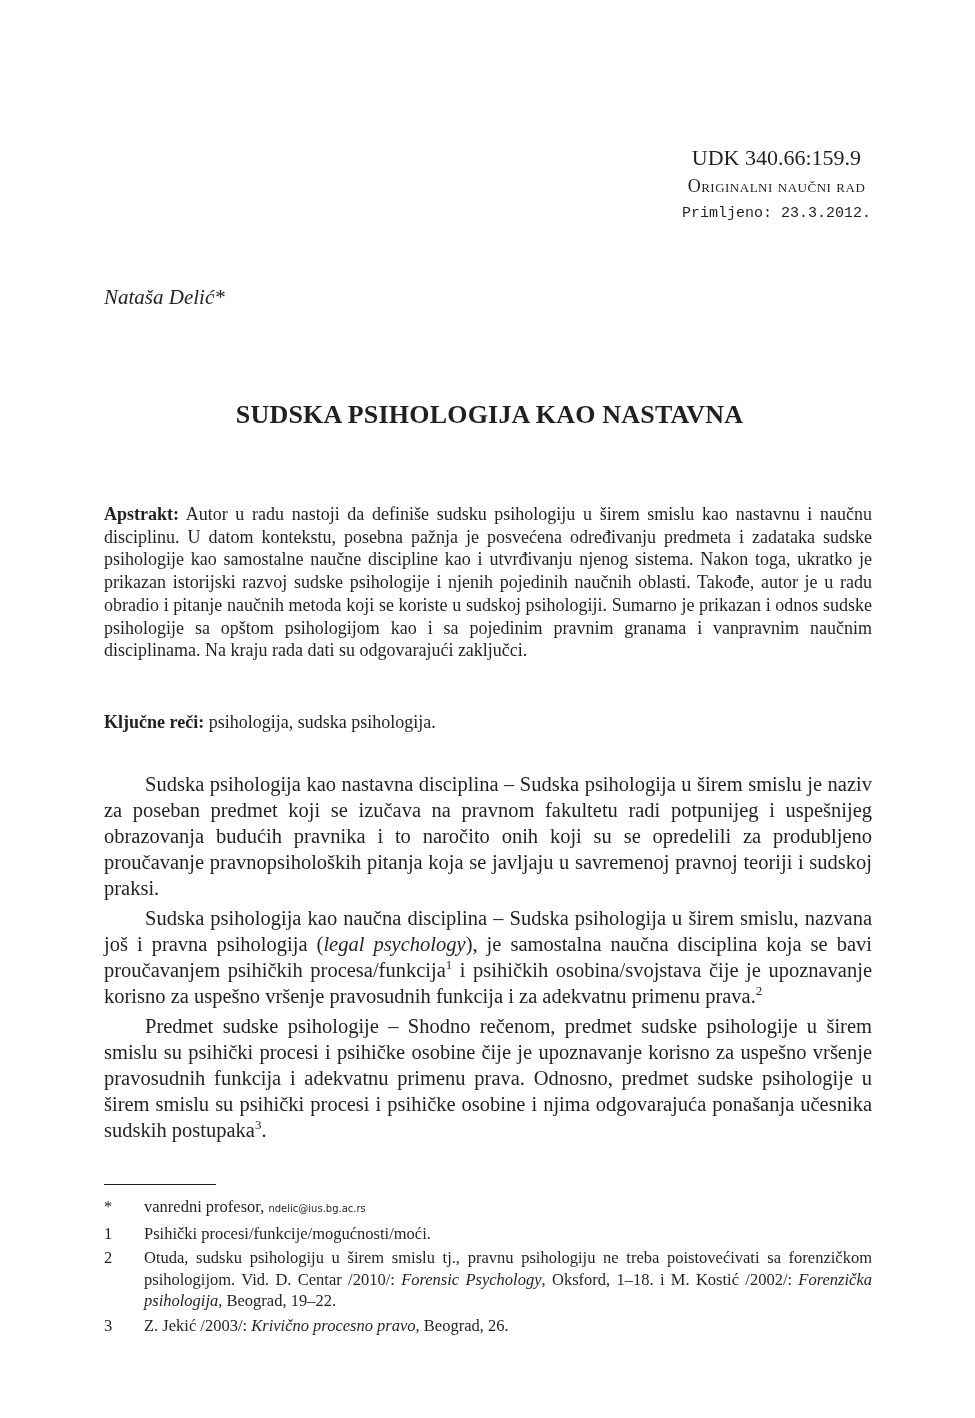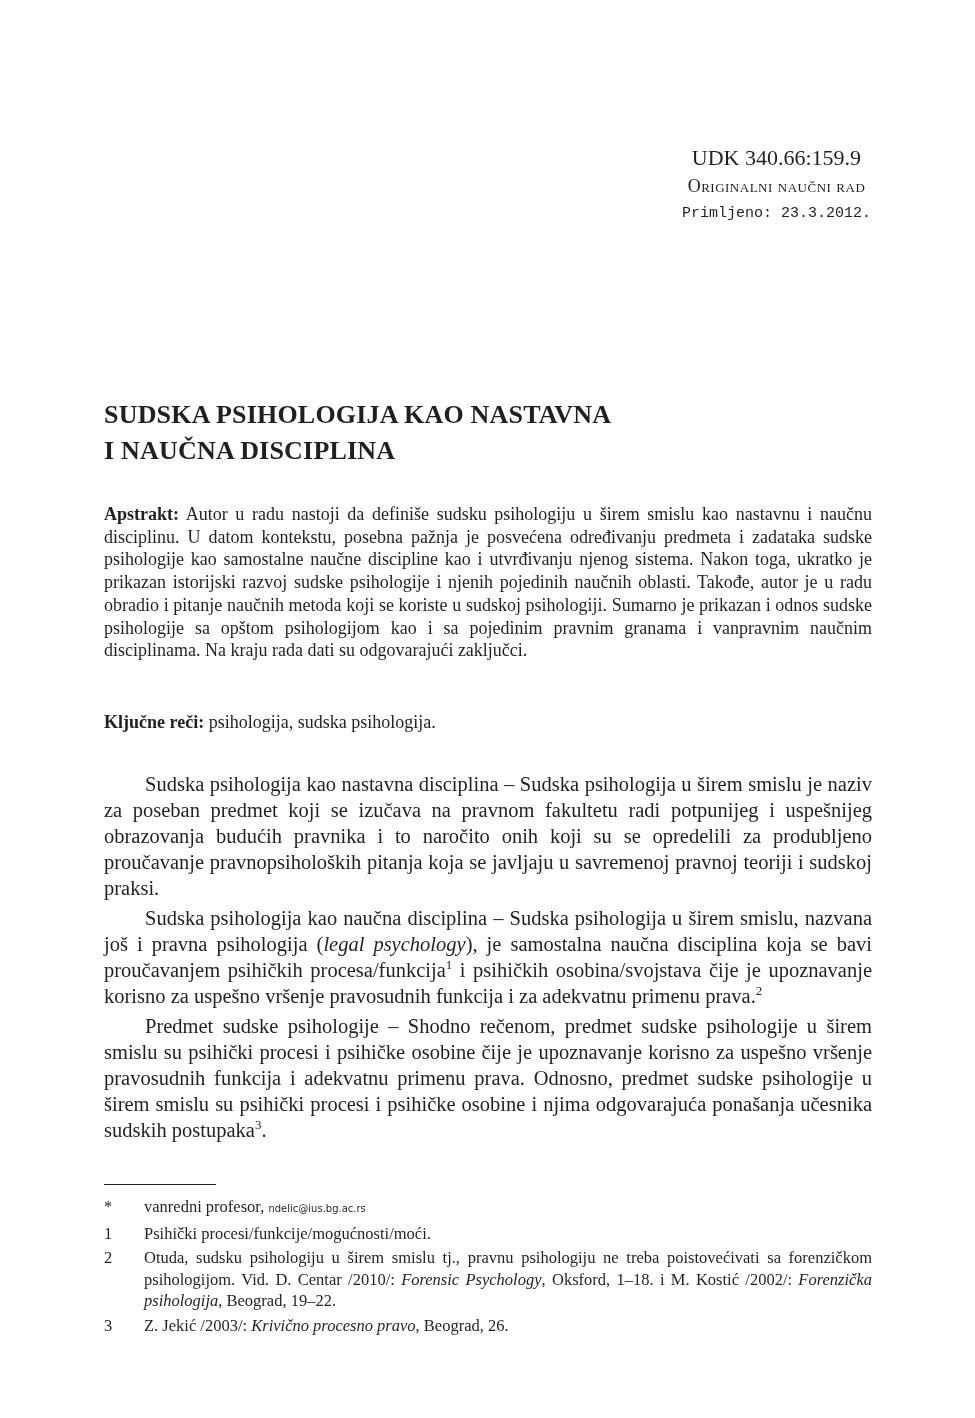"Nataša Delić*" div.name { html: none -> <div>Nataša Delić*</div> }
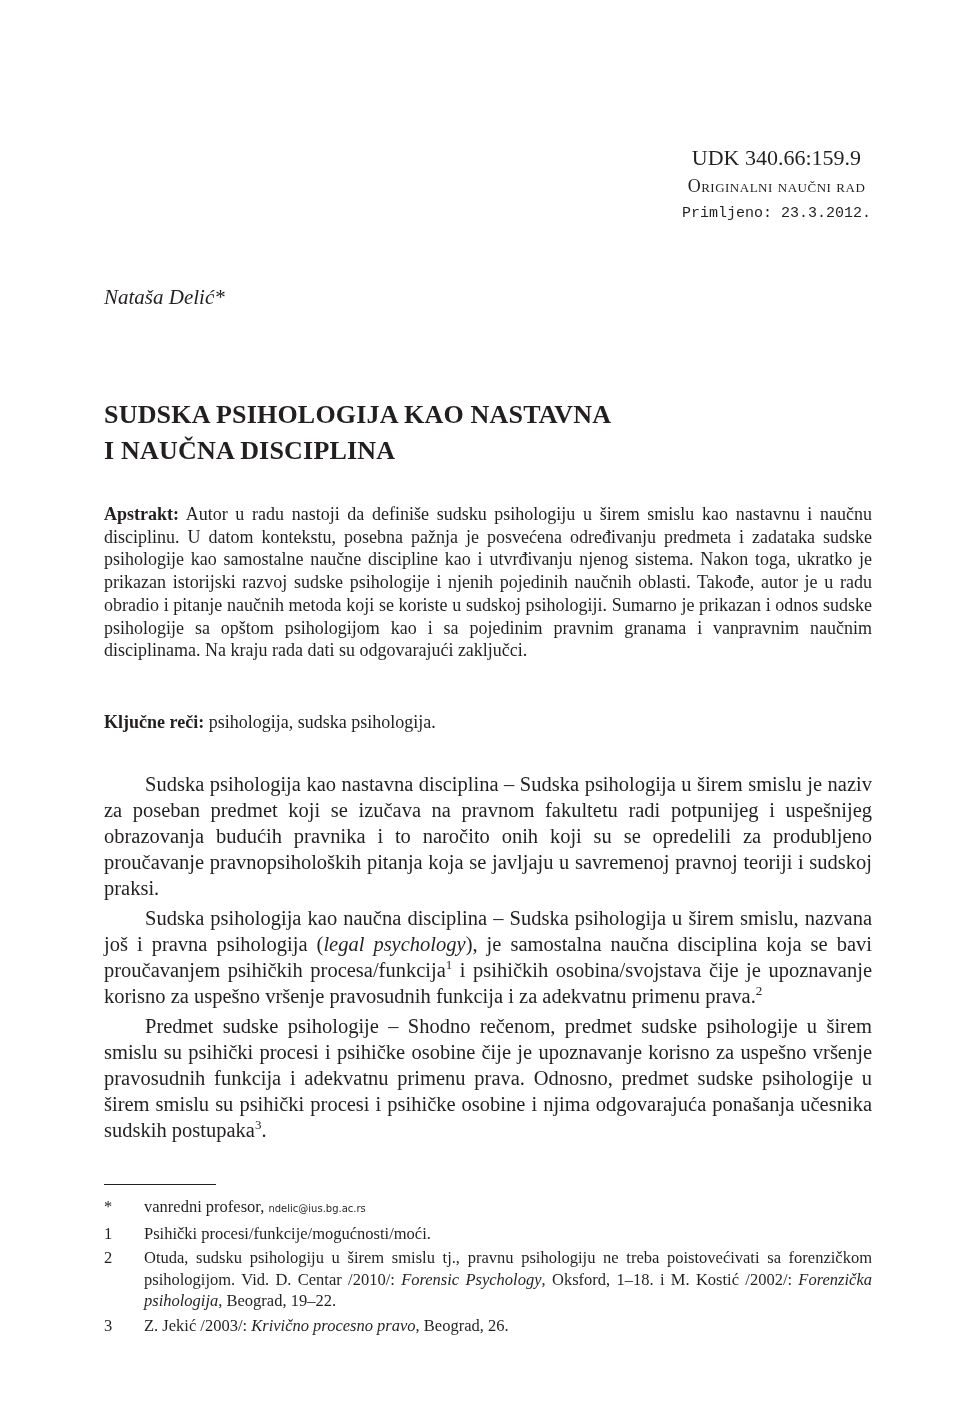"SUDSKA PSIHOLOGIJA KAO NASTAVNA" .title { text-align: left -> center }
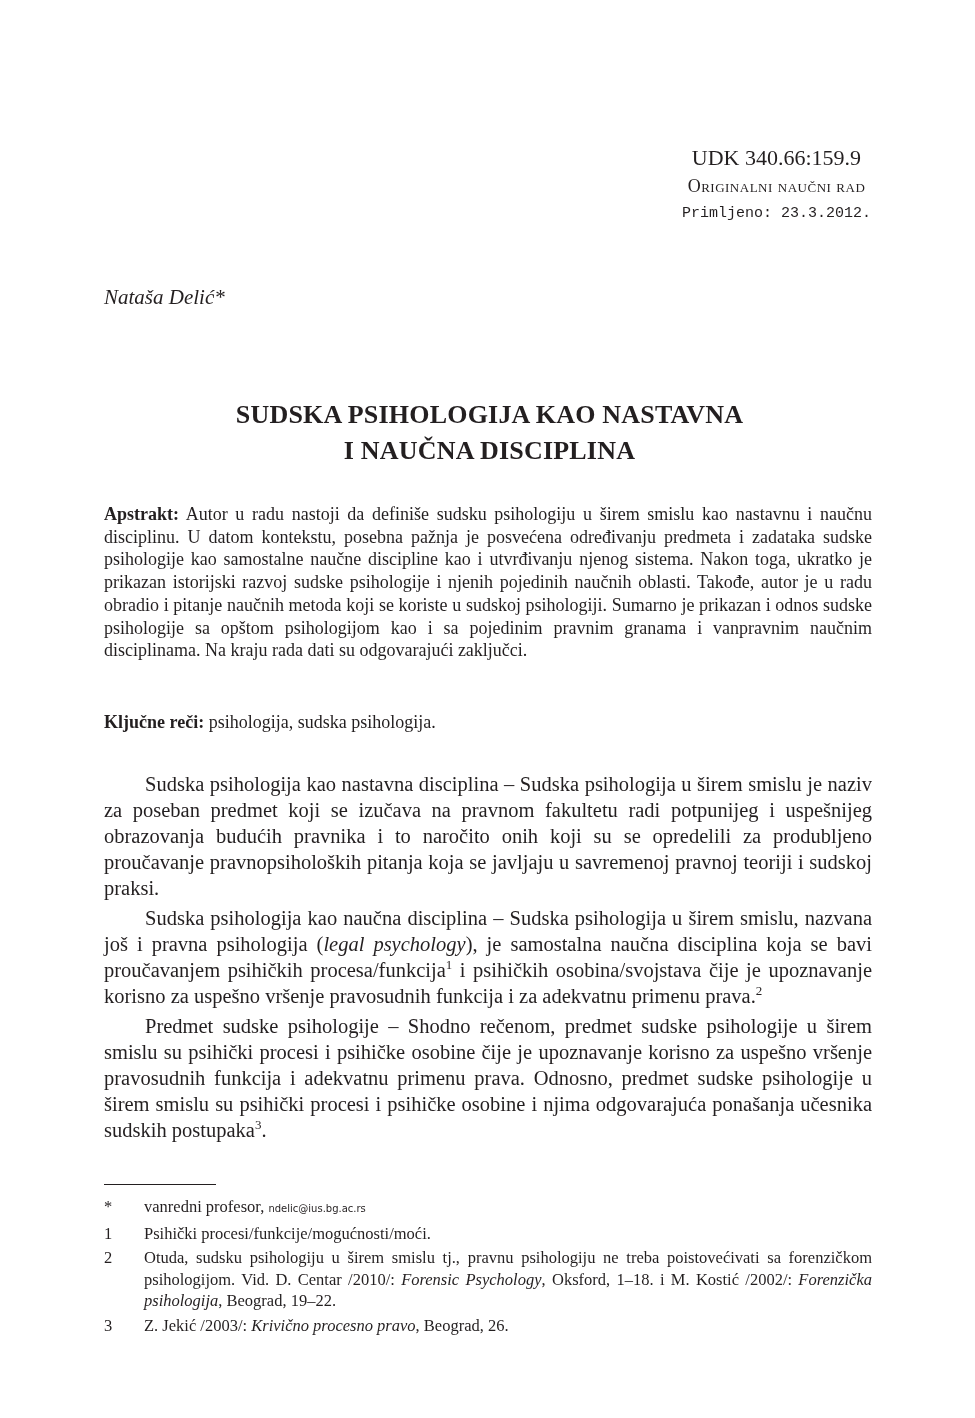"I NAUČNA DISCIPLINA" div { html: <div>I NAUČNA DISCIPLINA</div> -> none }
